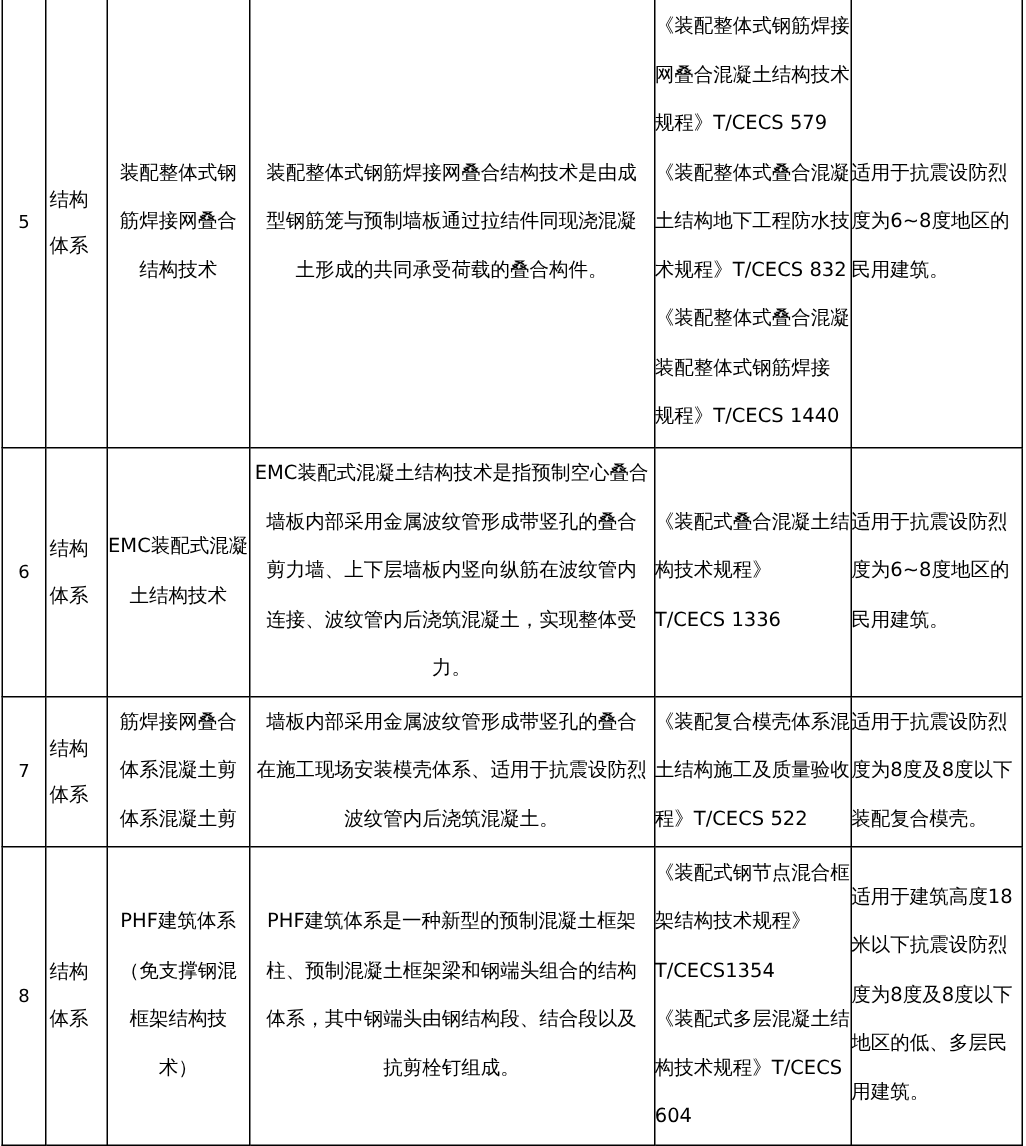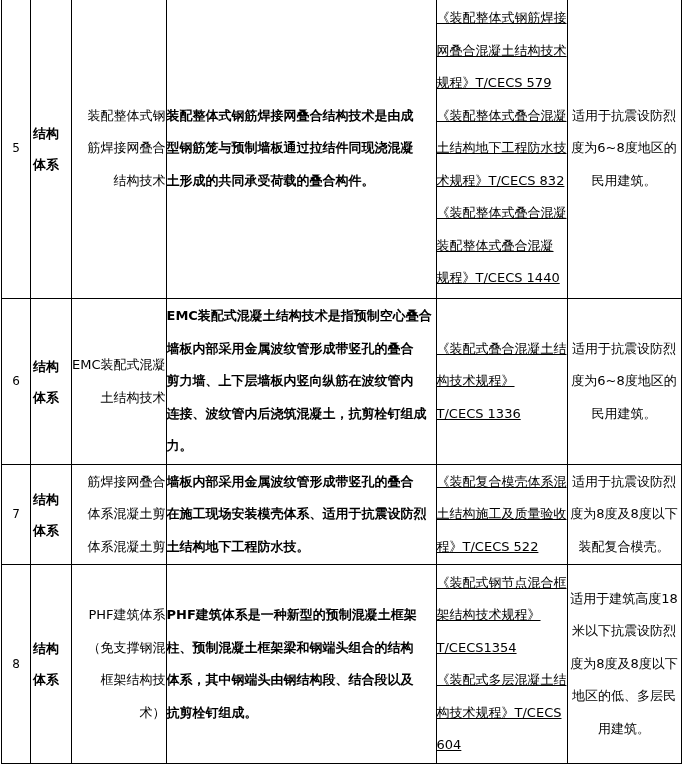"《装配整体式钢筋焊接" td.std { text-decoration: underline -> none }
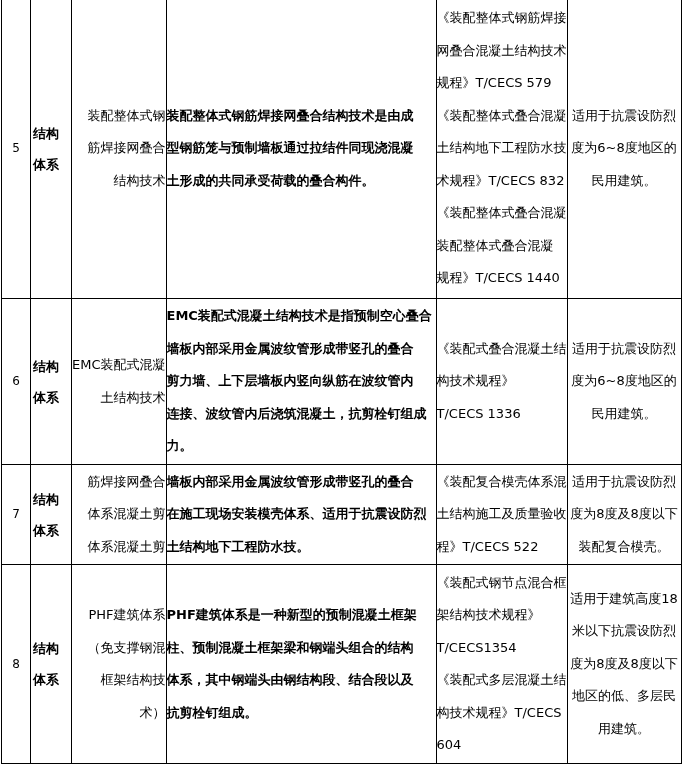"装配整体式钢" td.name { text-align: right -> center }
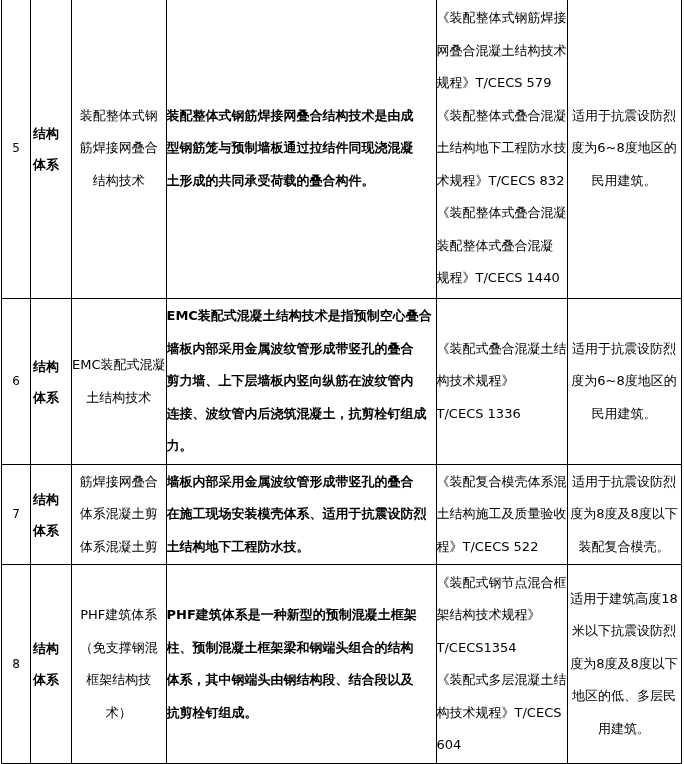"装配整体式钢筋焊接网叠合结构技术是由成" td.desc { font-weight: bold -> none; text-align: left -> center }
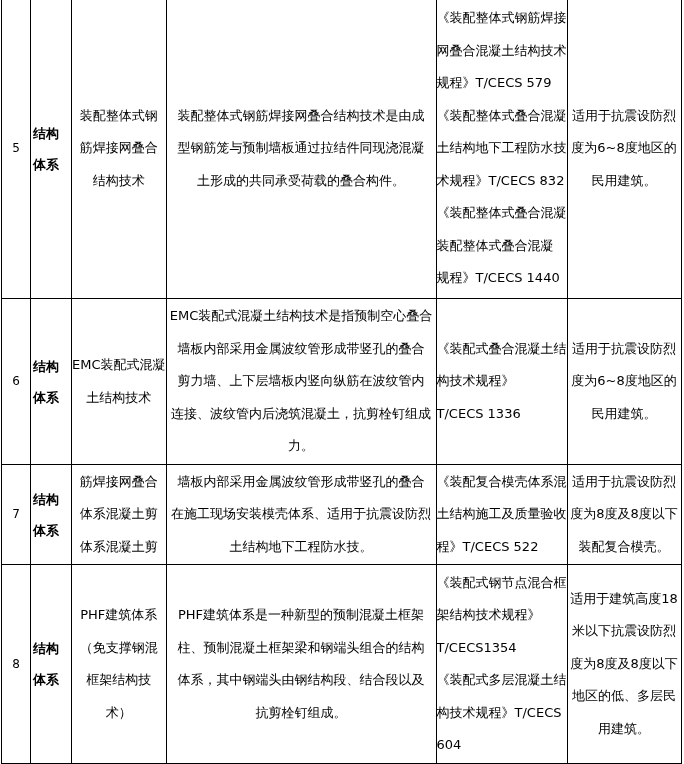"适用于抗震设防烈" td.scope { text-align: center -> left }
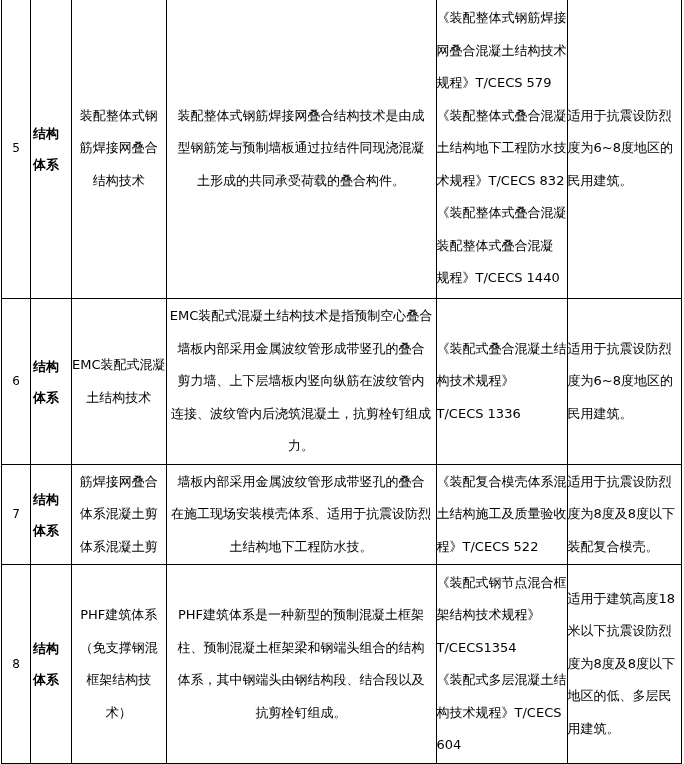"结构" td.cat { font-weight: bold -> none }
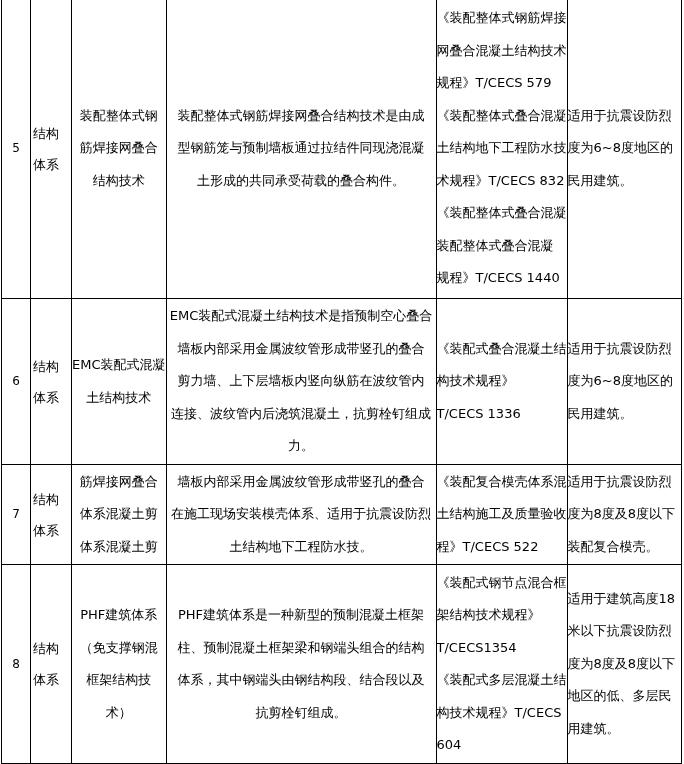"装配整体式叠合混凝" span.ln { text: 叠合混凝 -> 钢筋焊接 }
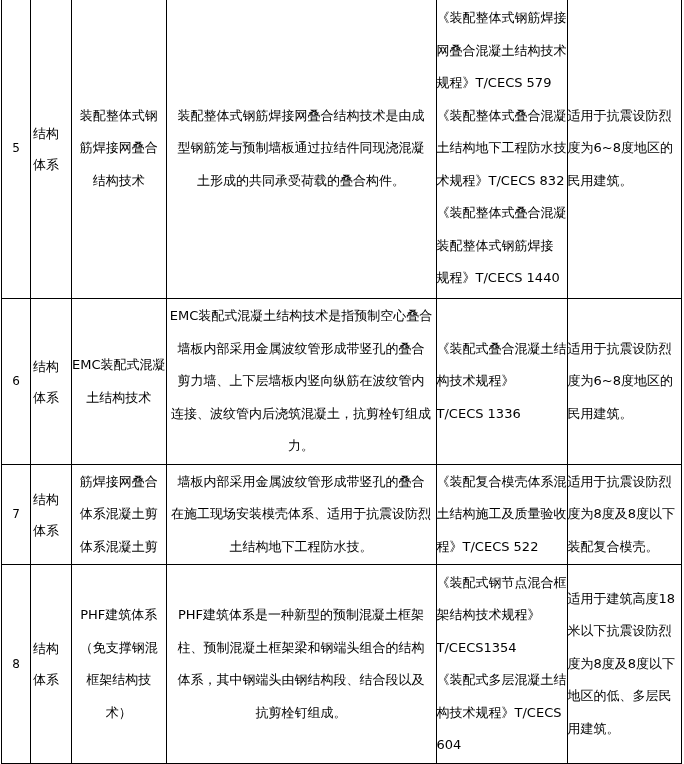"连接、波纹管内后浇筑混凝土，抗剪栓钉组成" span.ln { text: 抗剪栓钉组成 -> 实现整体受 }
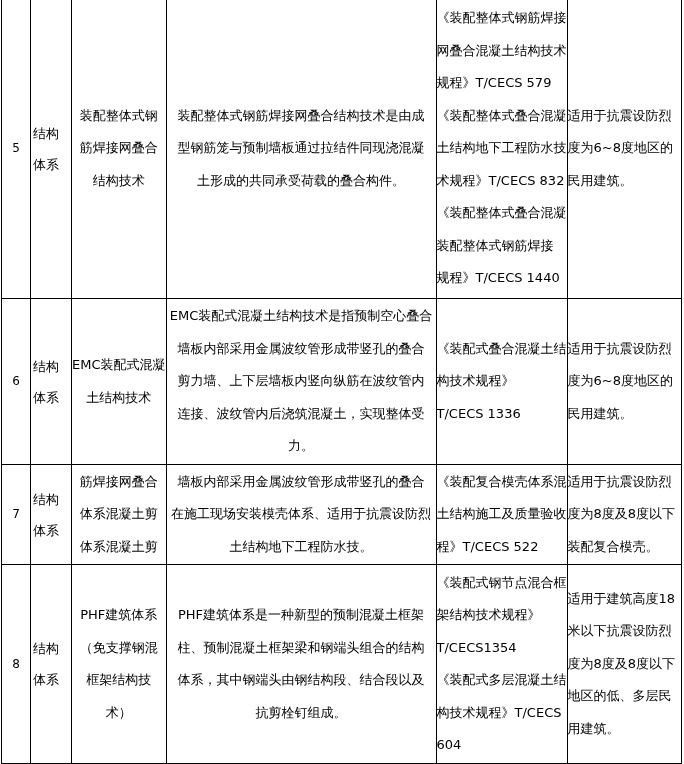"土结构地下工程防水技。" span.ln { text: 土结构地下工程防水技 -> 波纹管内后浇筑混凝土 }
